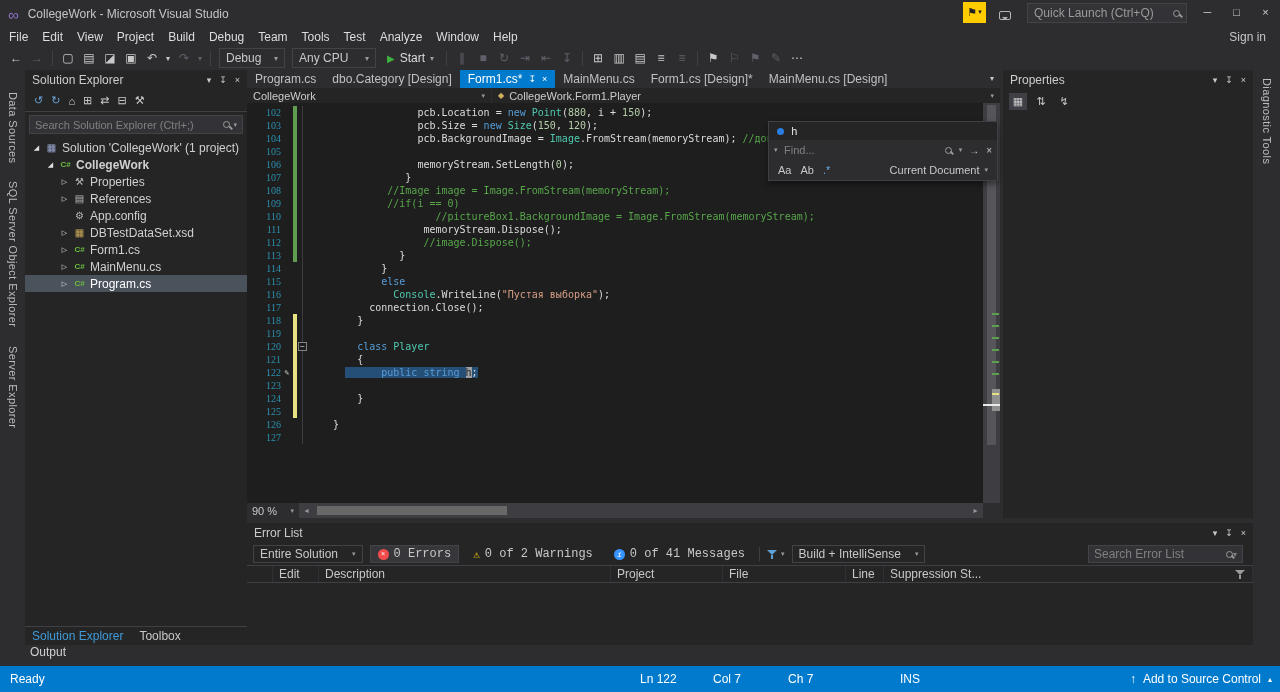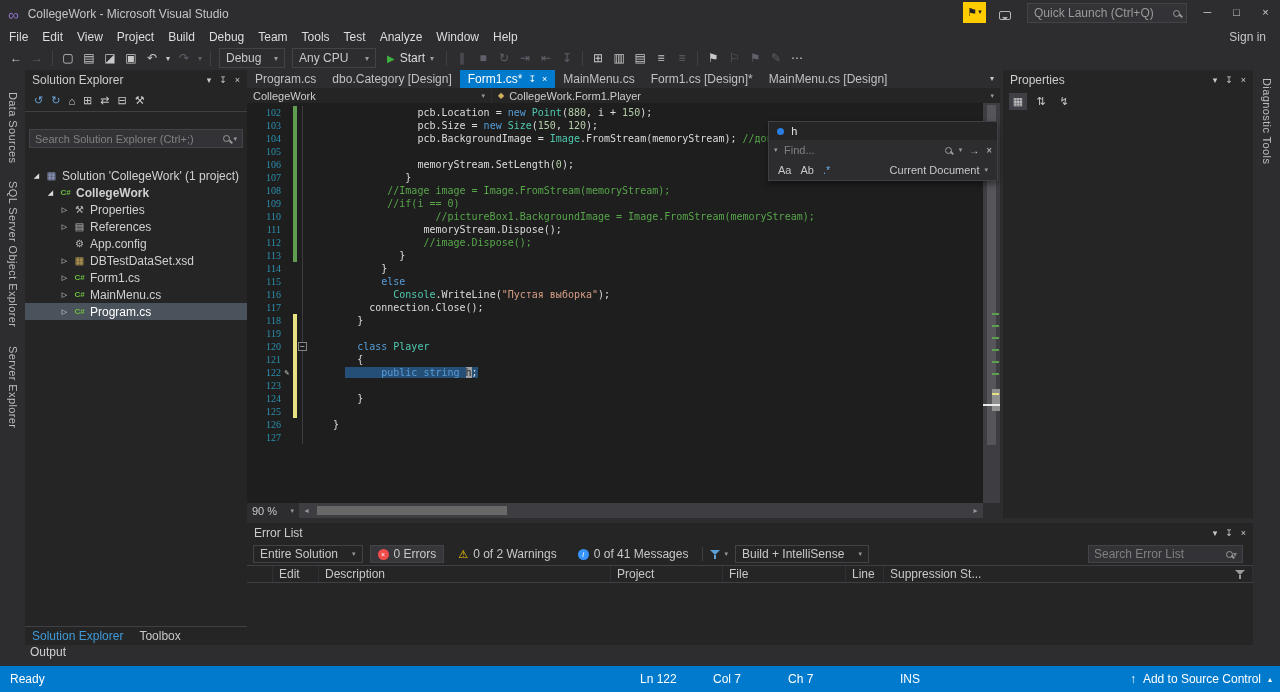"Search Solution Explorer (Ctrl+;)" .se-search { margin: 17px 4px -> 3px 4px }
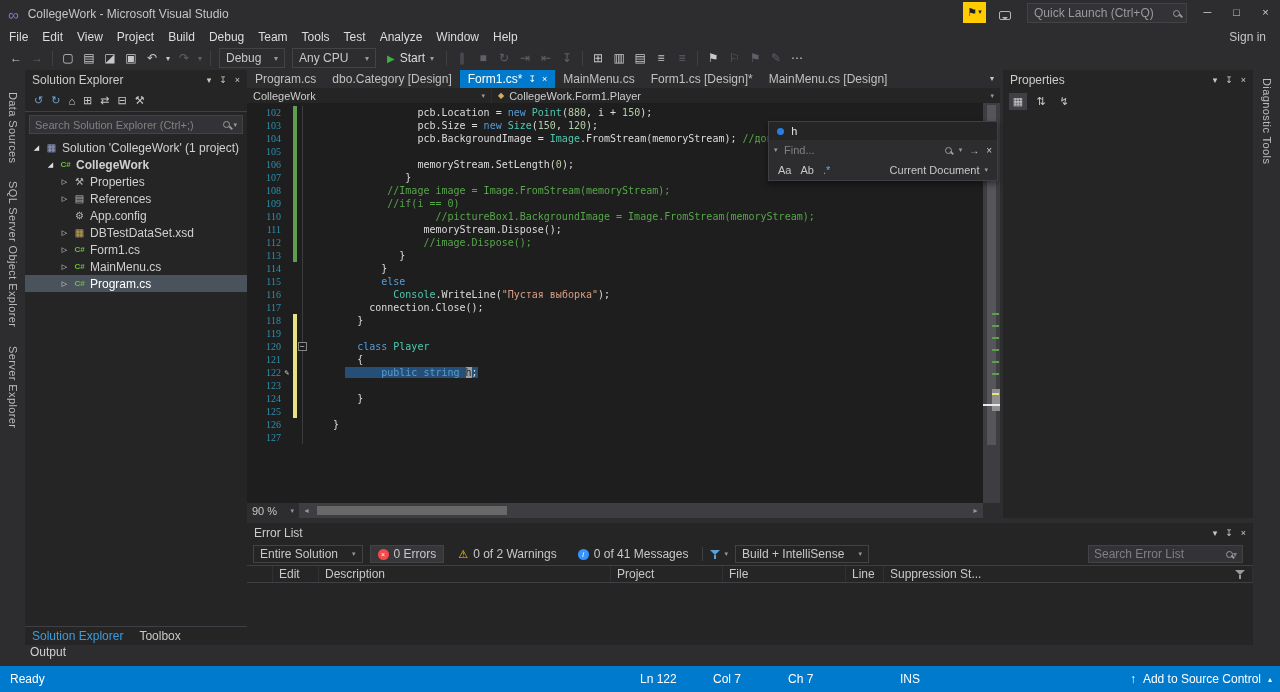"0 Errors" .el-toggle { font-family: none -> Liberation Mono, monospace }
